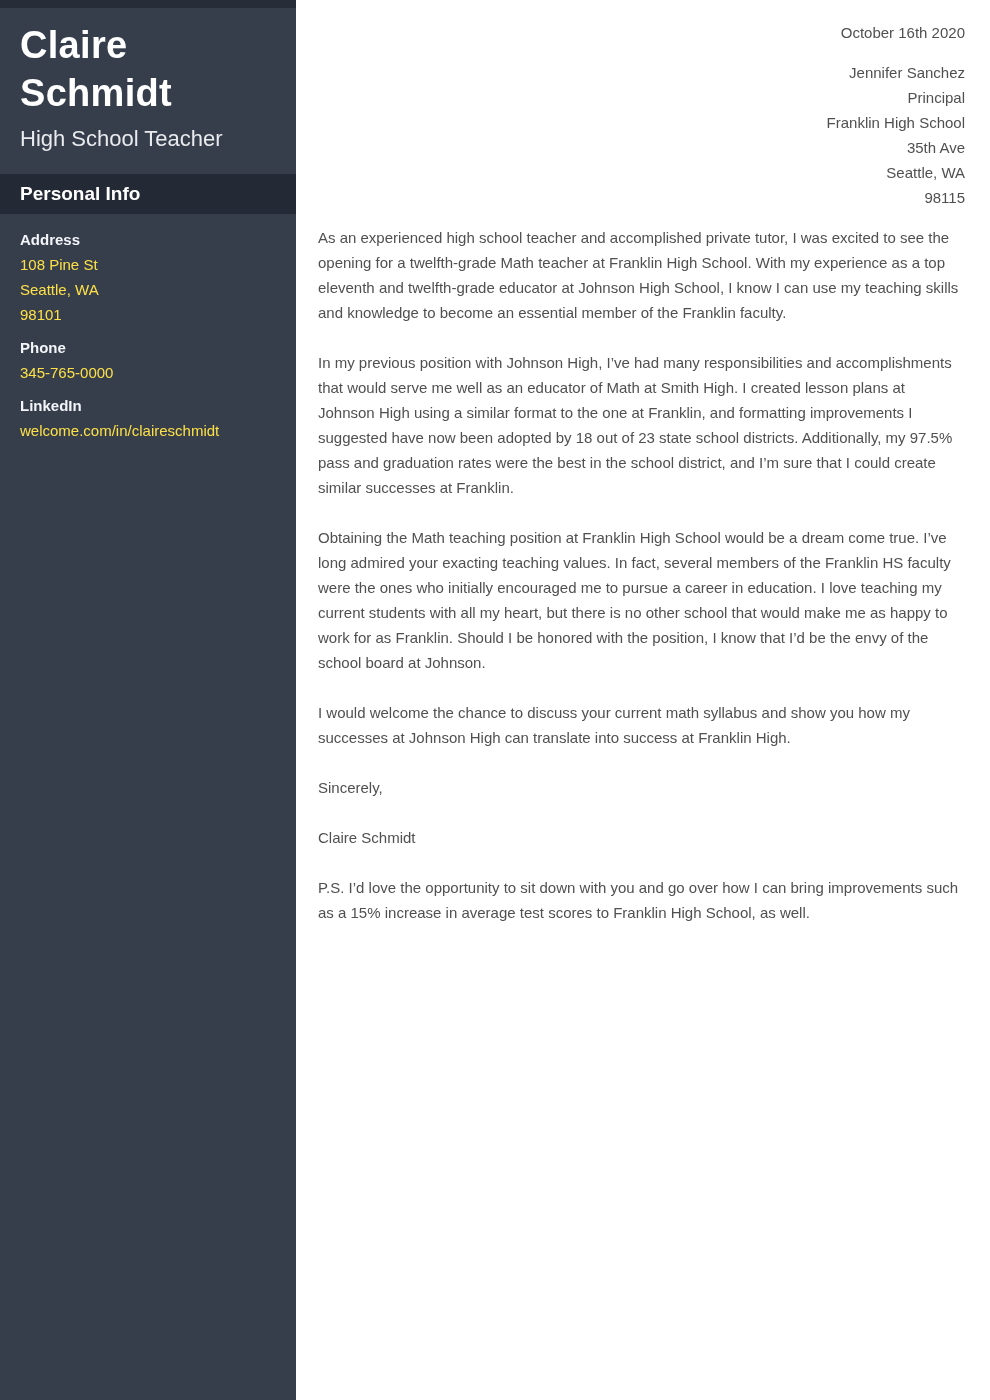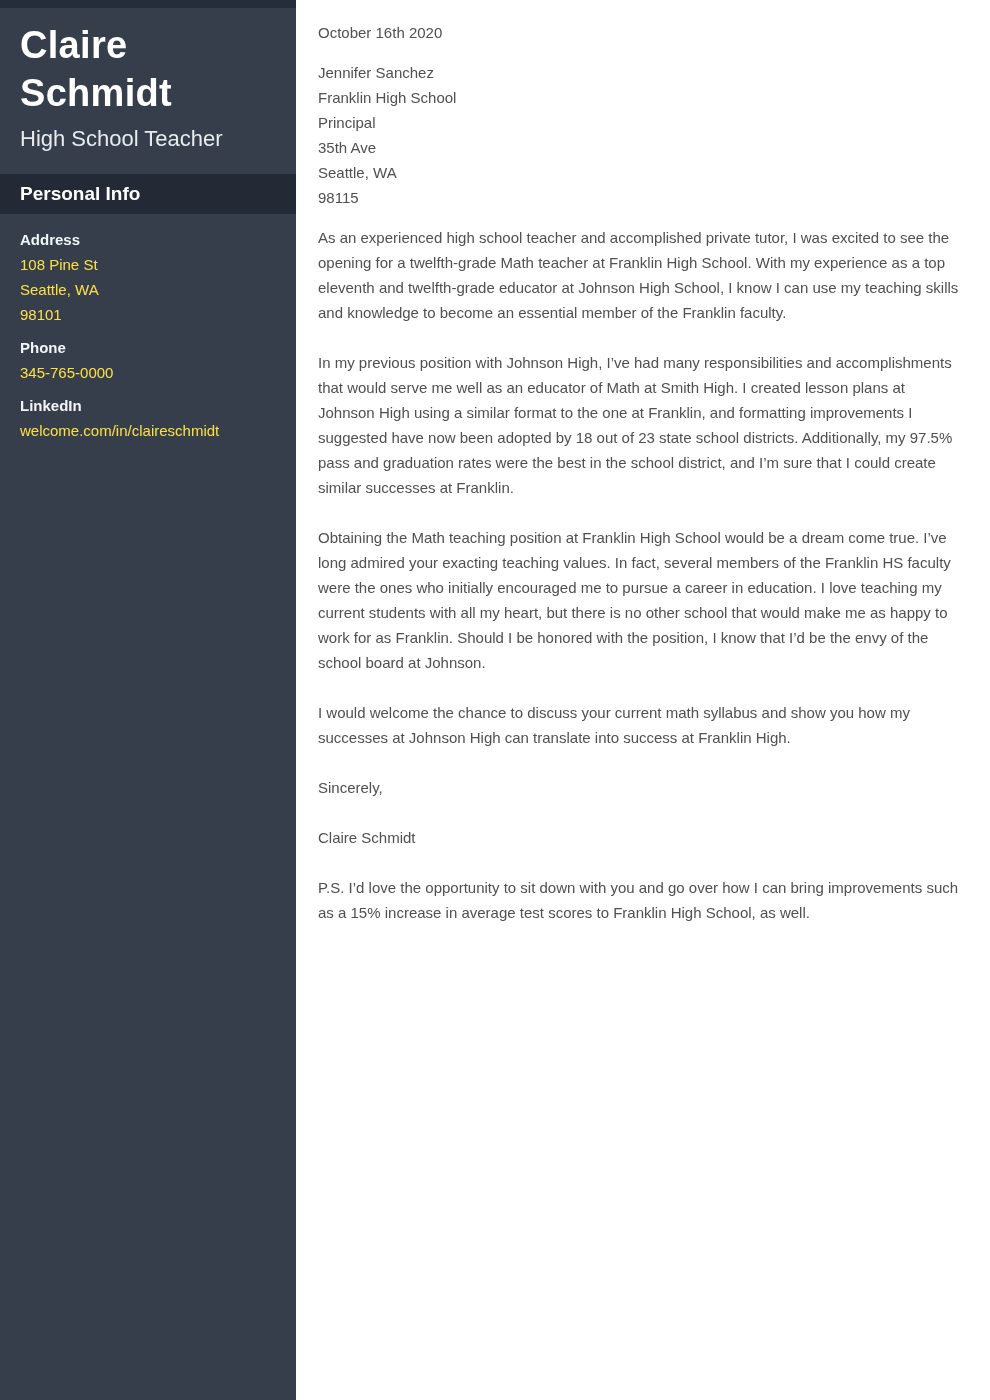"October 16th 2020" .letter .date-line, .letter .recipient-block { text-align: none -> right }
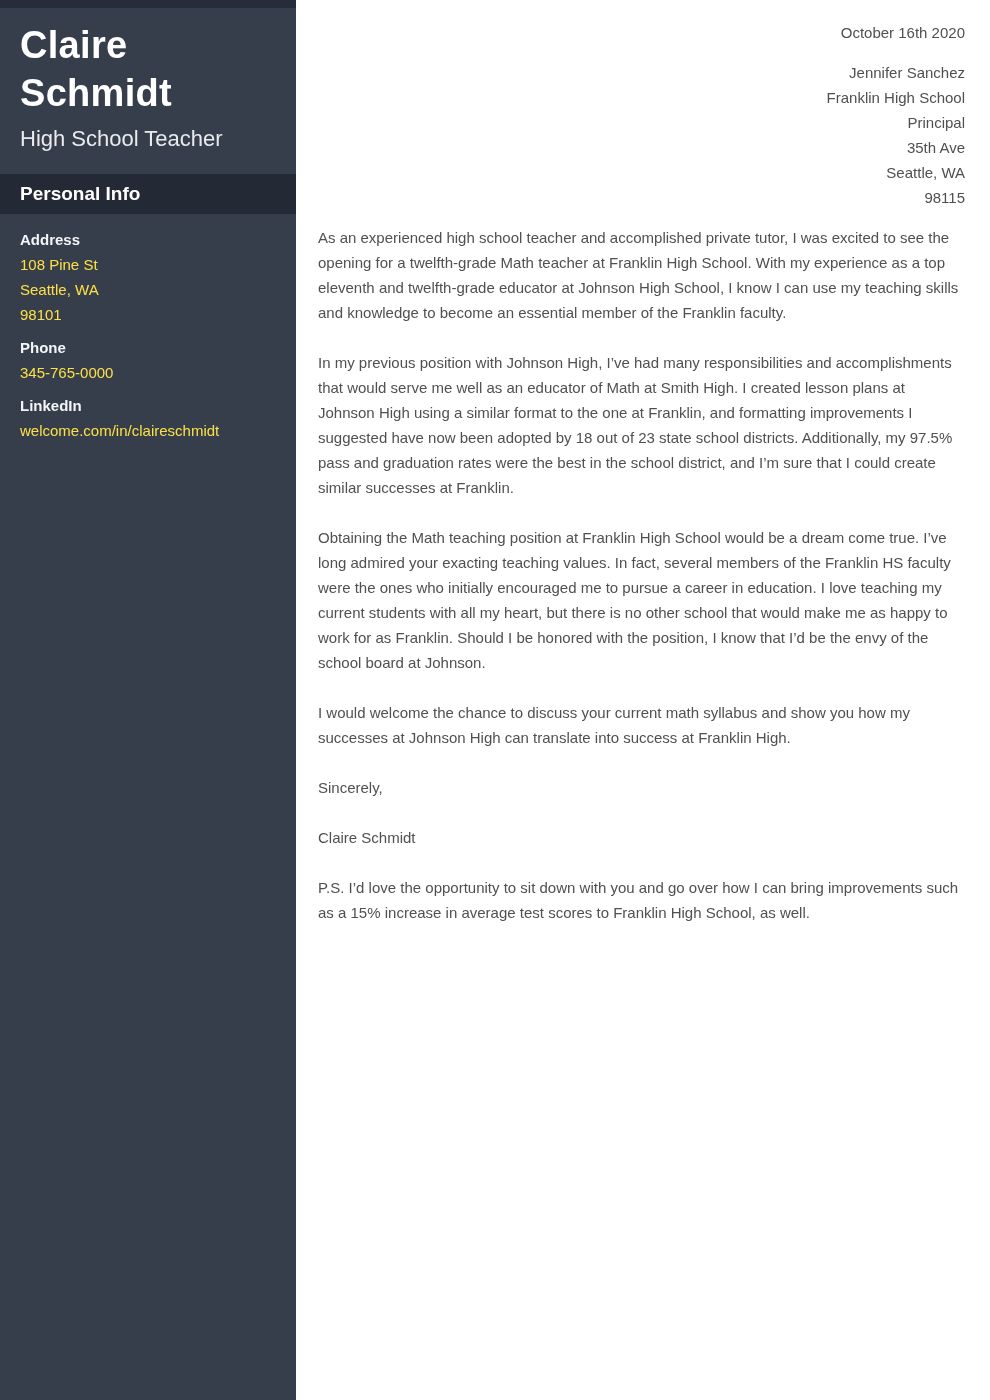"Franklin High School" div { order: before "Principal" -> after "Principal" }
